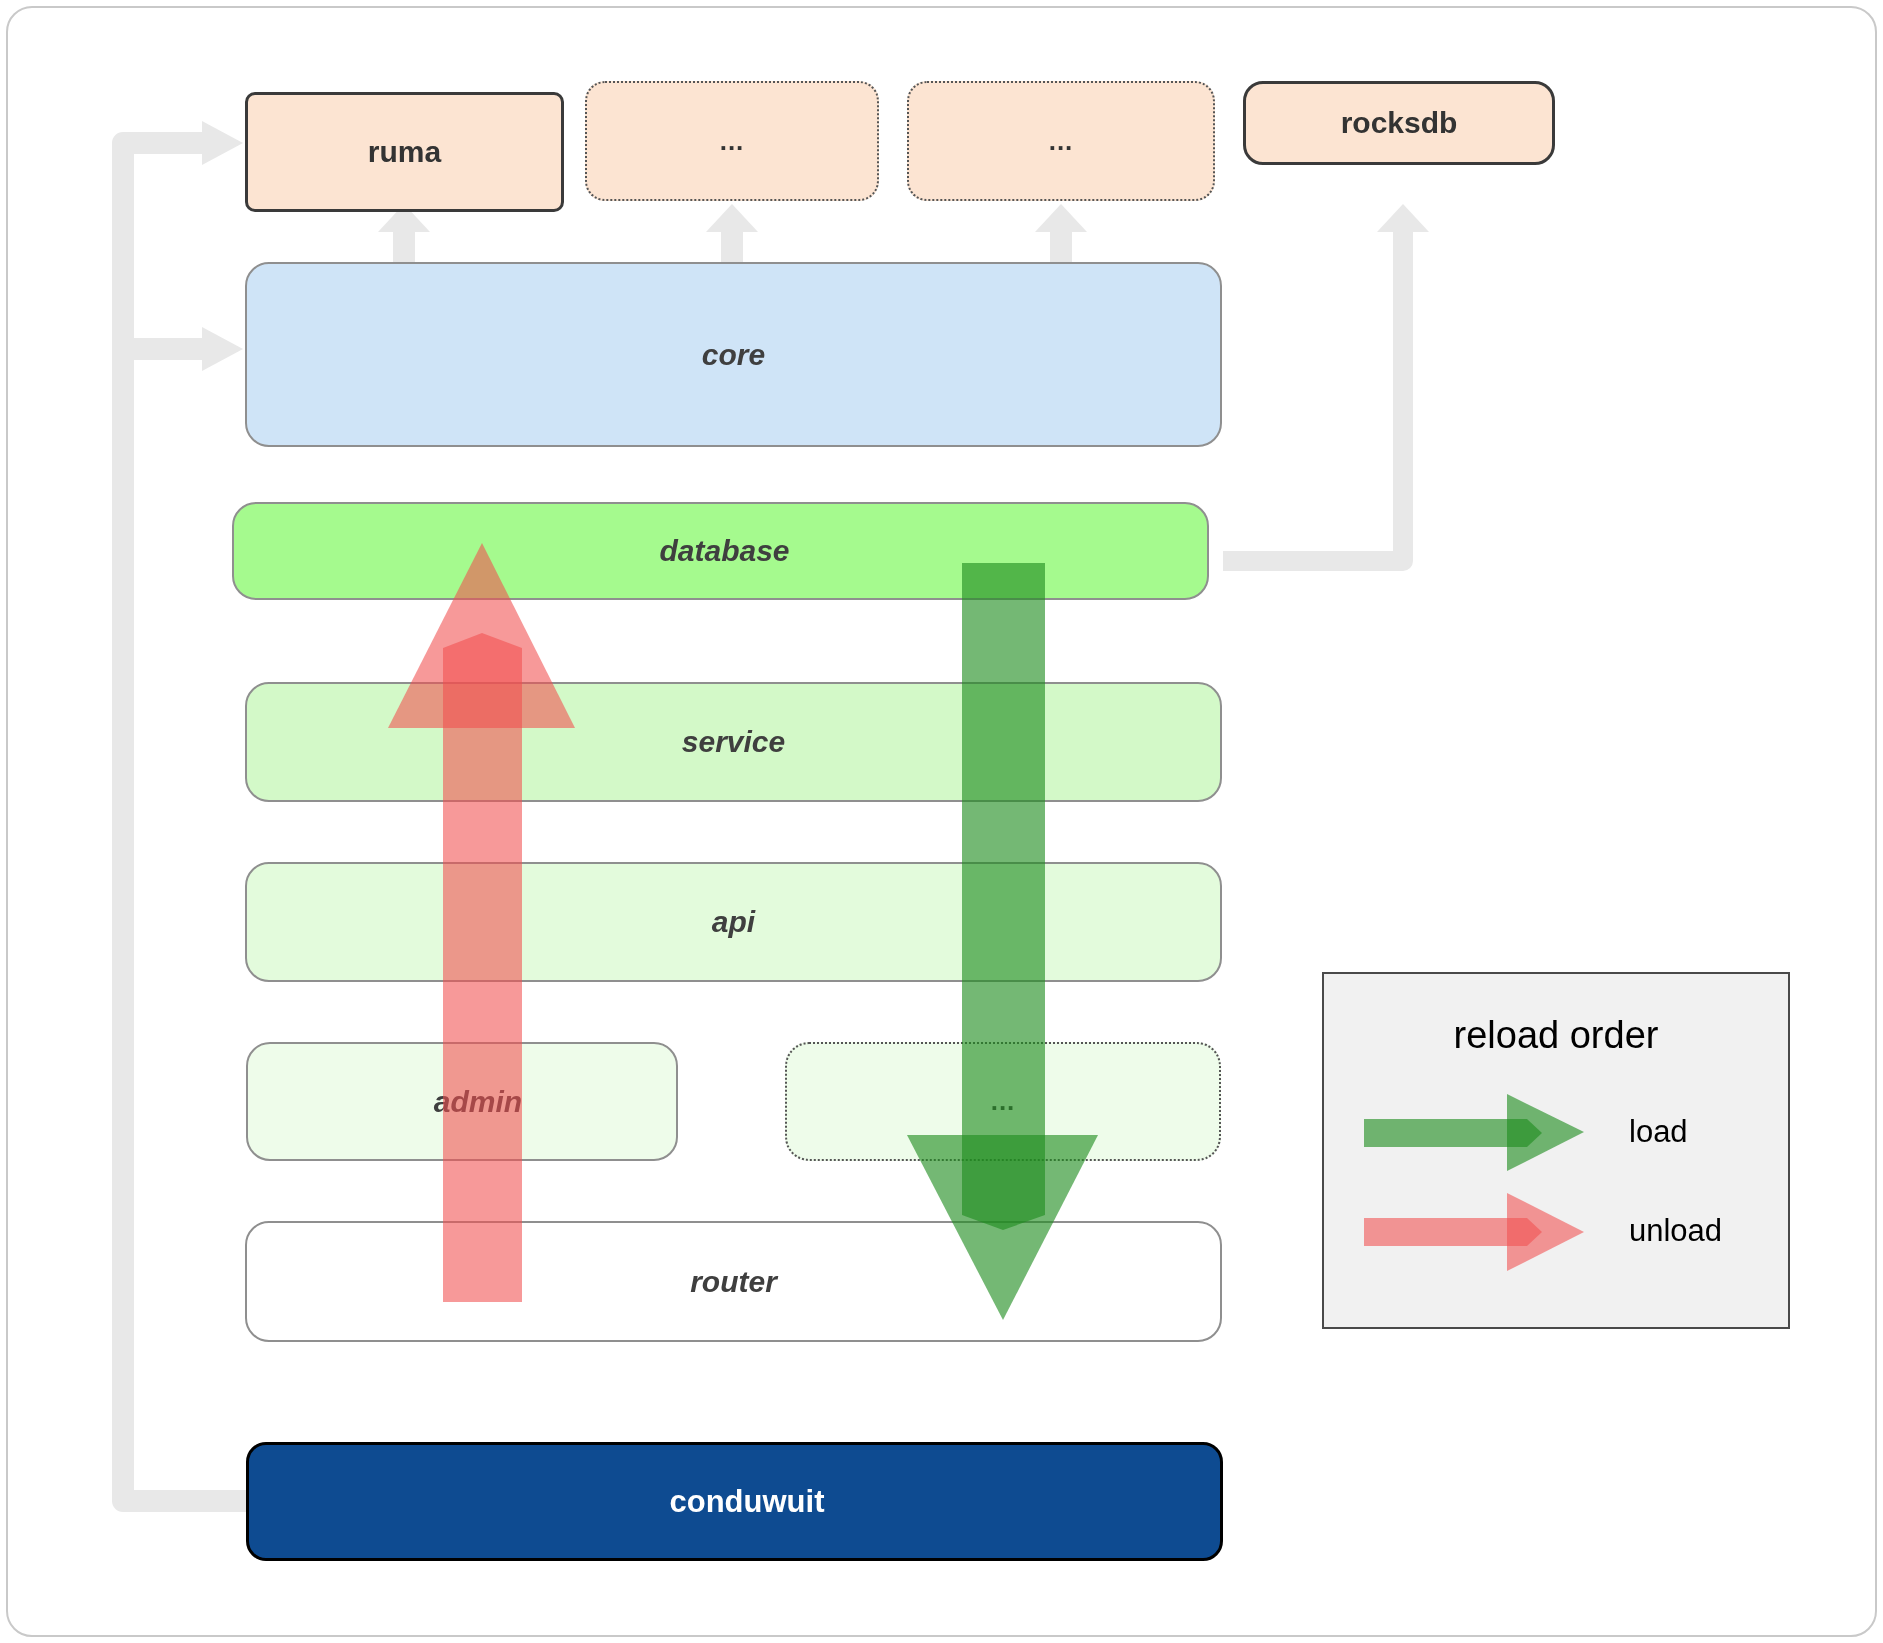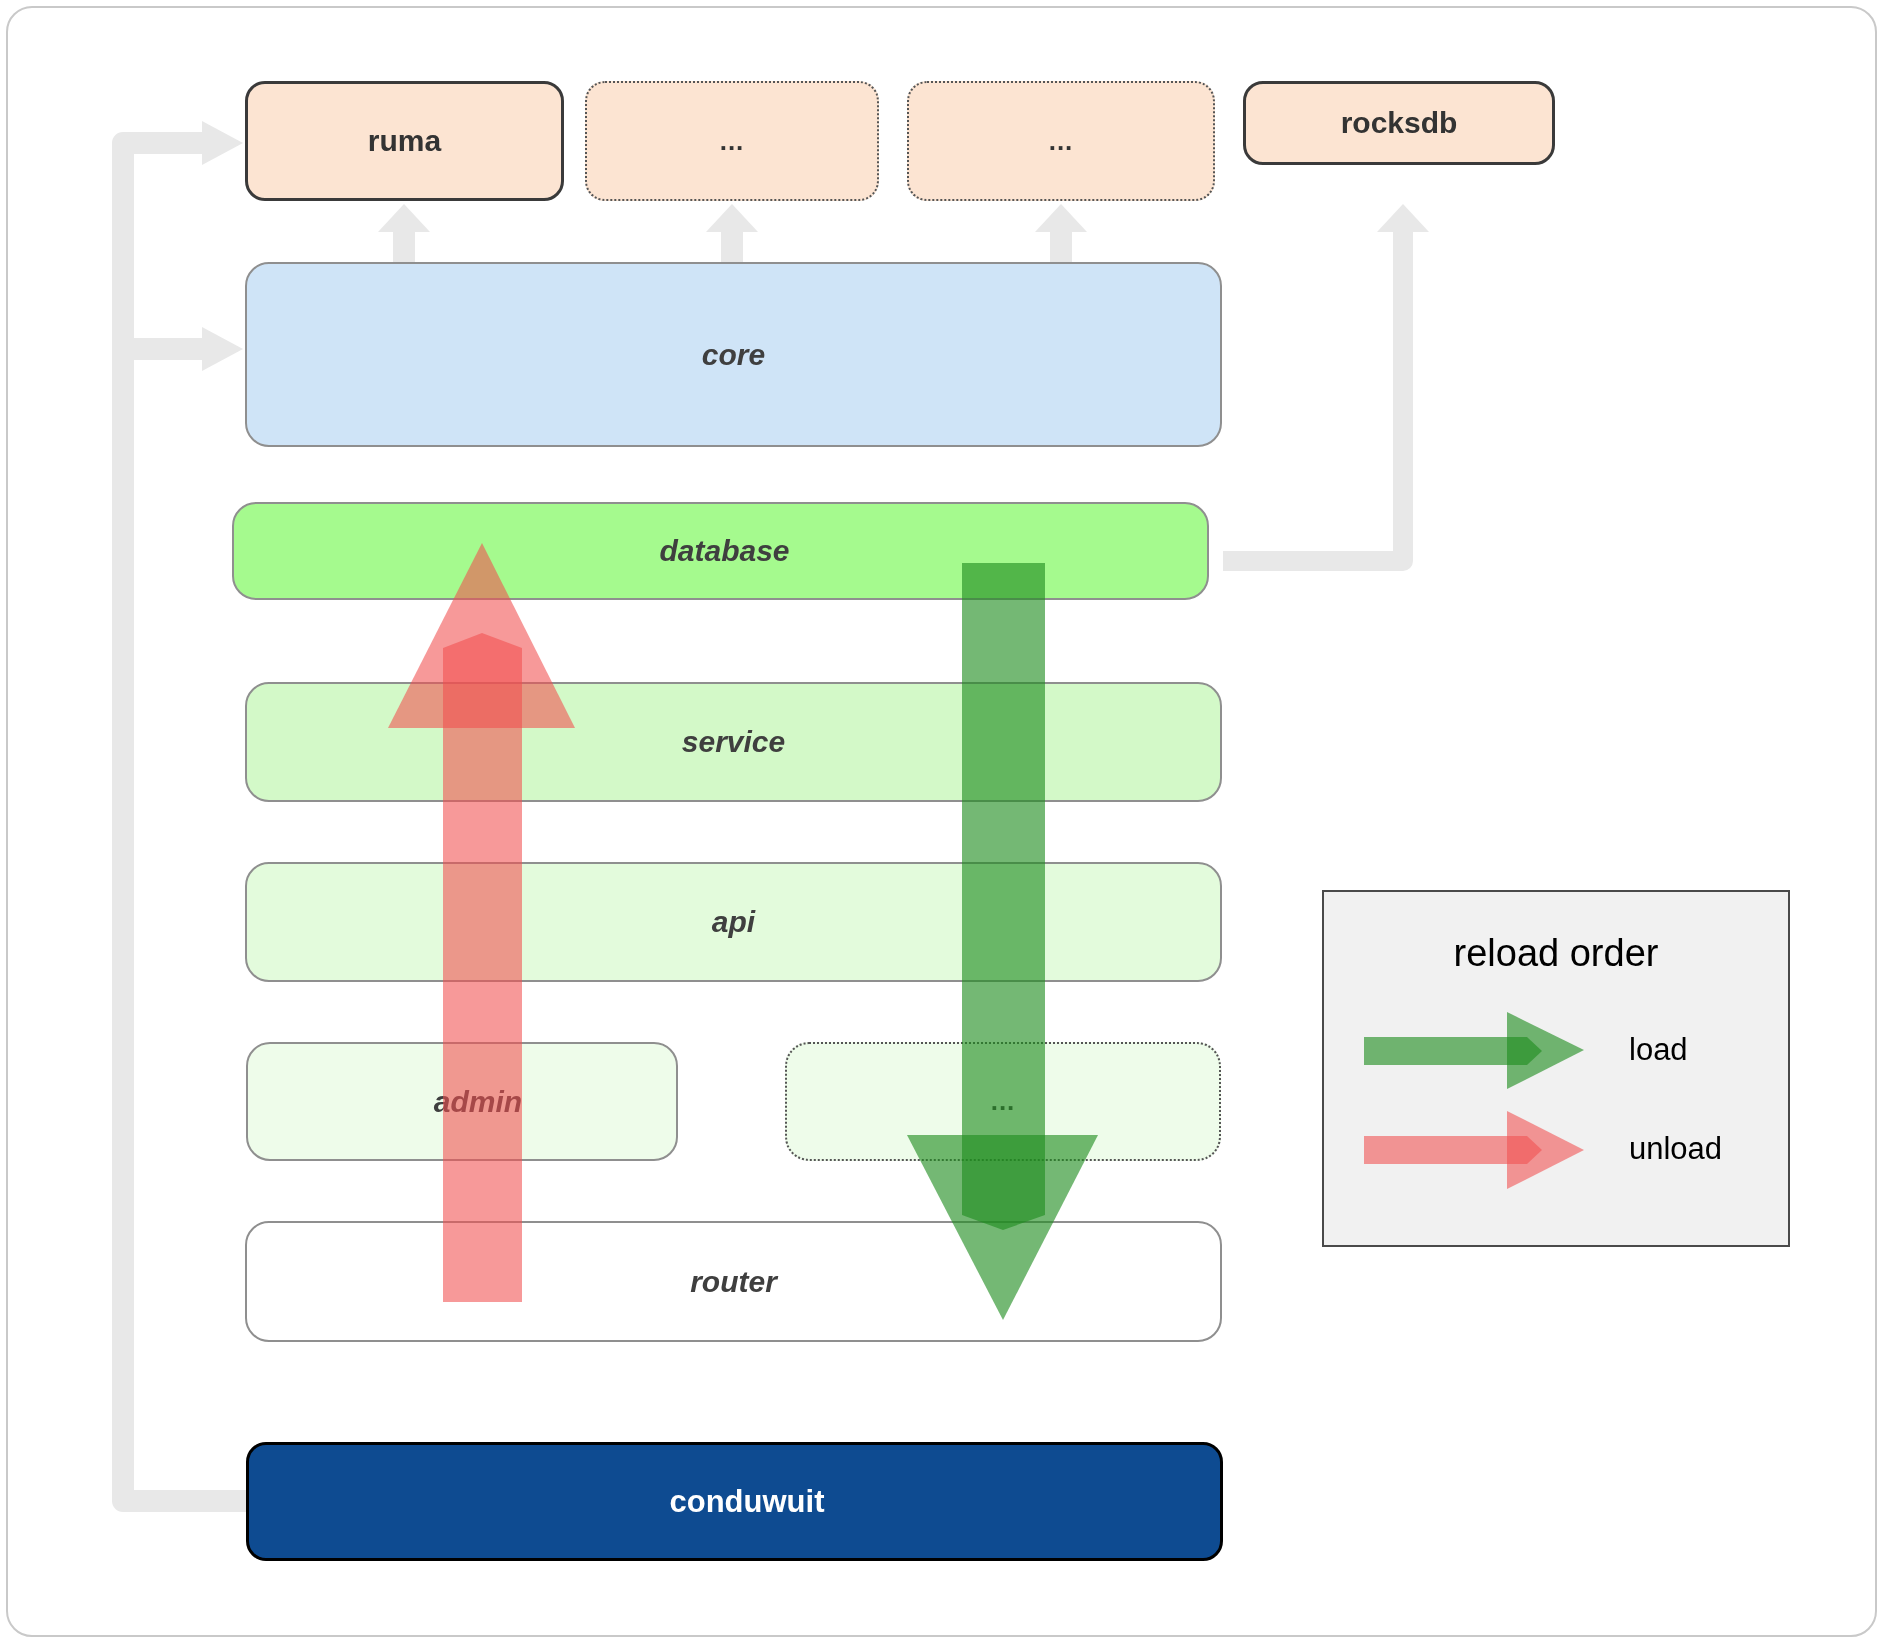"ruma" #node-ruma { border-radius: none -> 10px; top: 81px -> 92px }
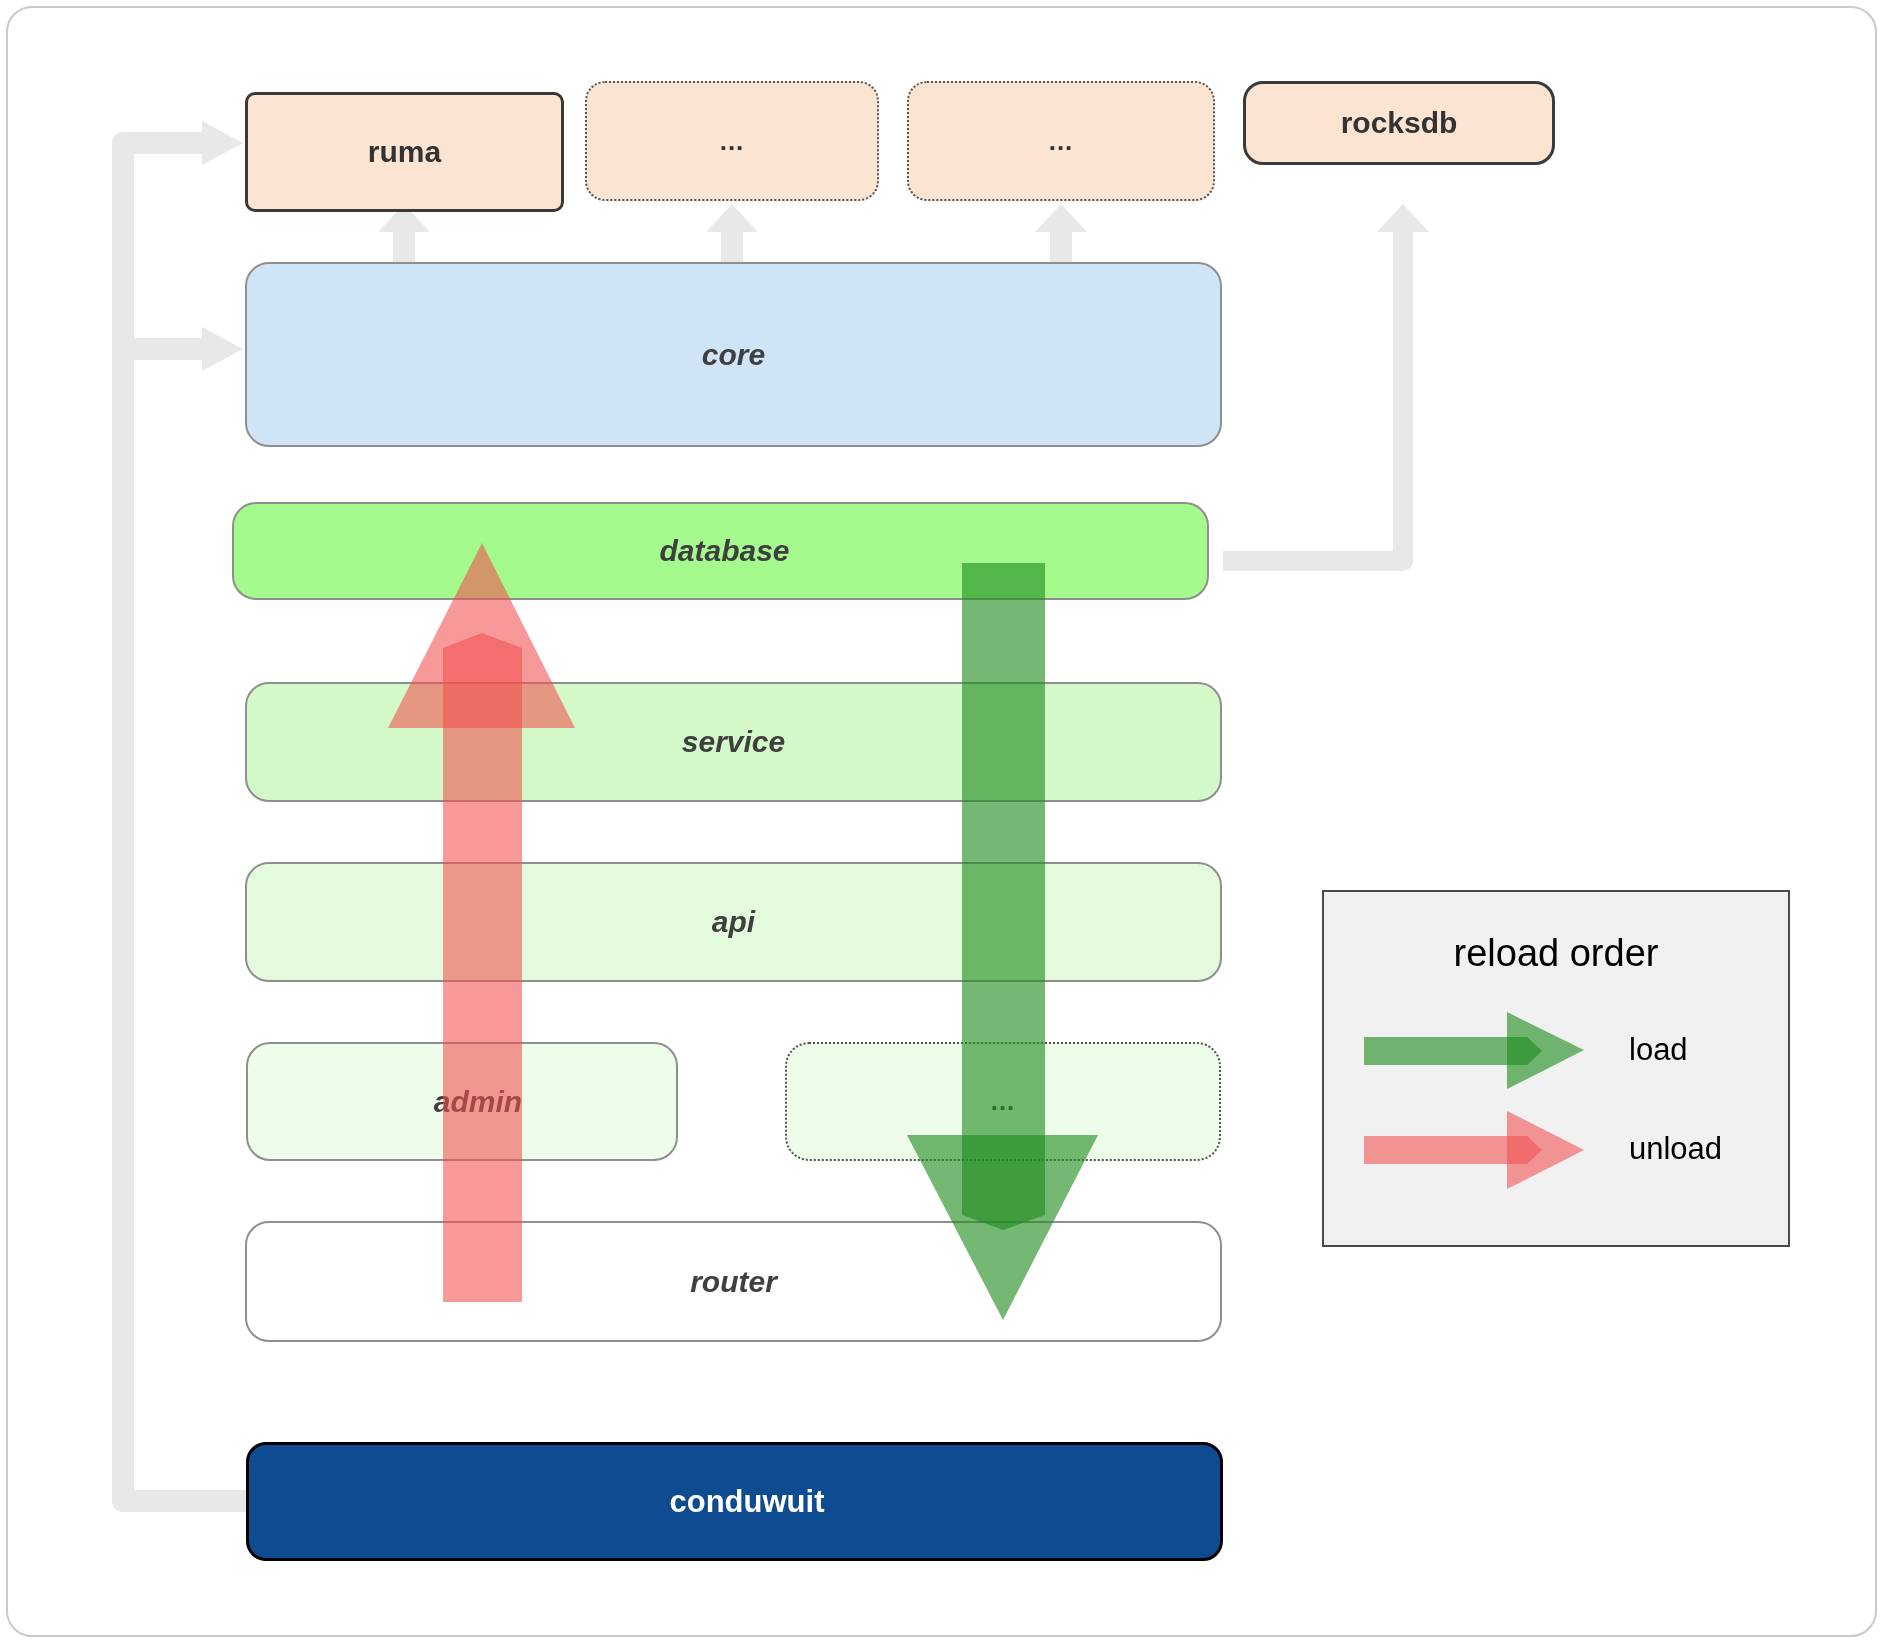"reload order" #legend { top: 890px -> 972px }
